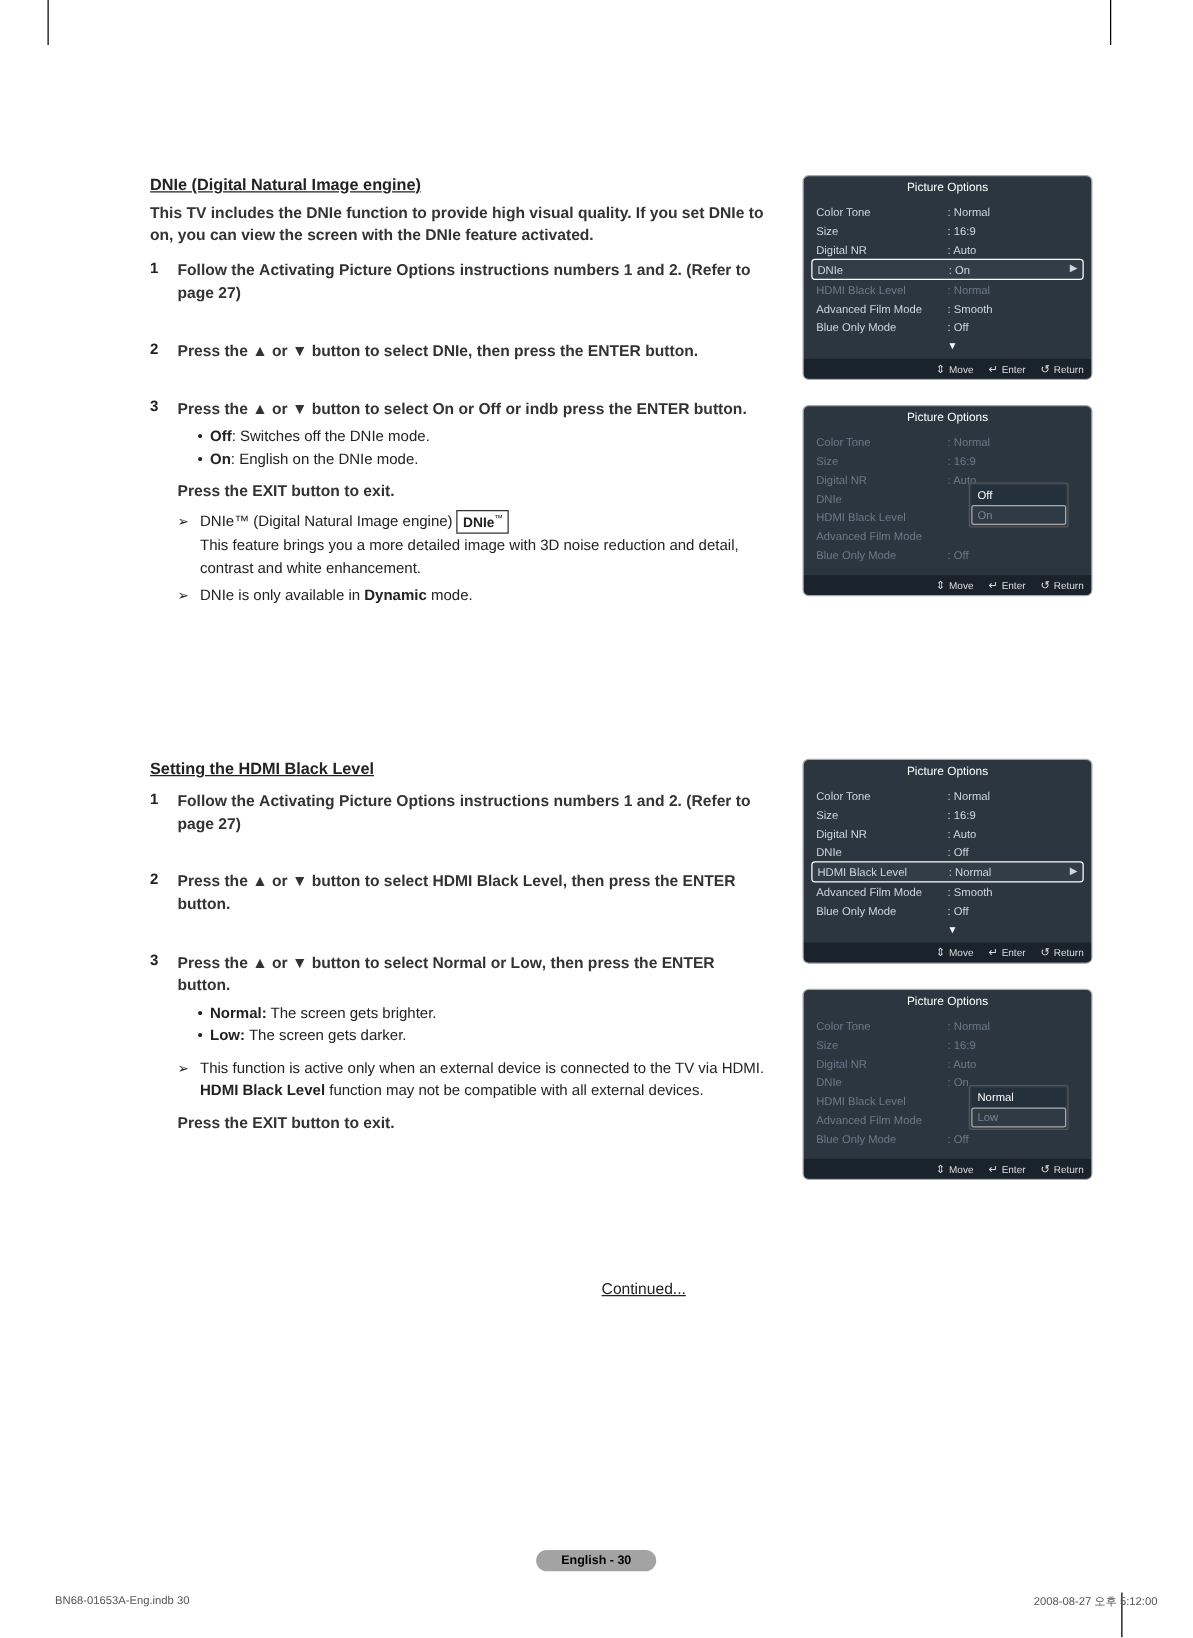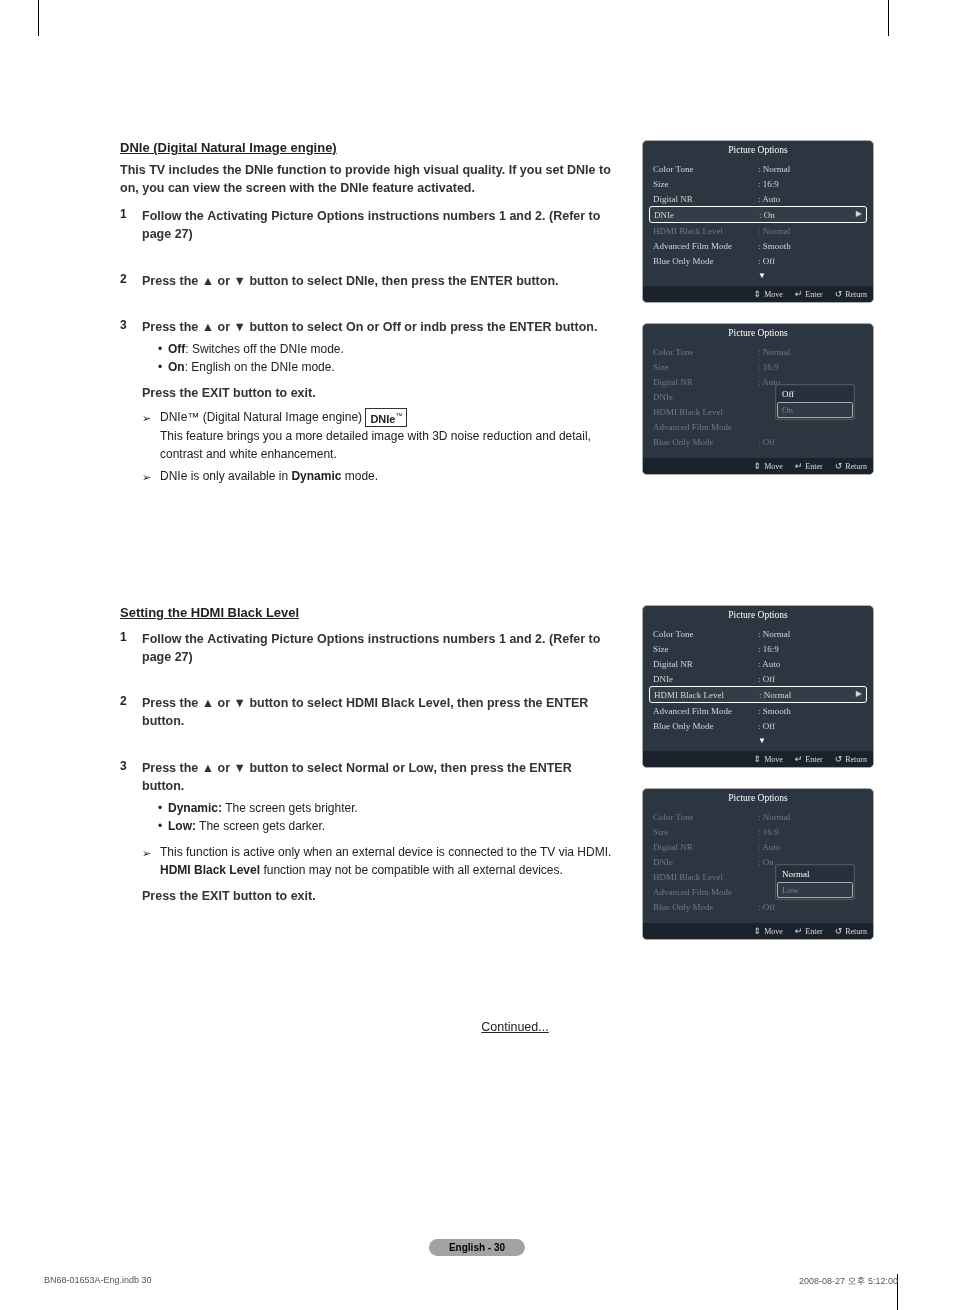"Picture Options" .right-col { font-family: Liberation Serif, serif -> none }
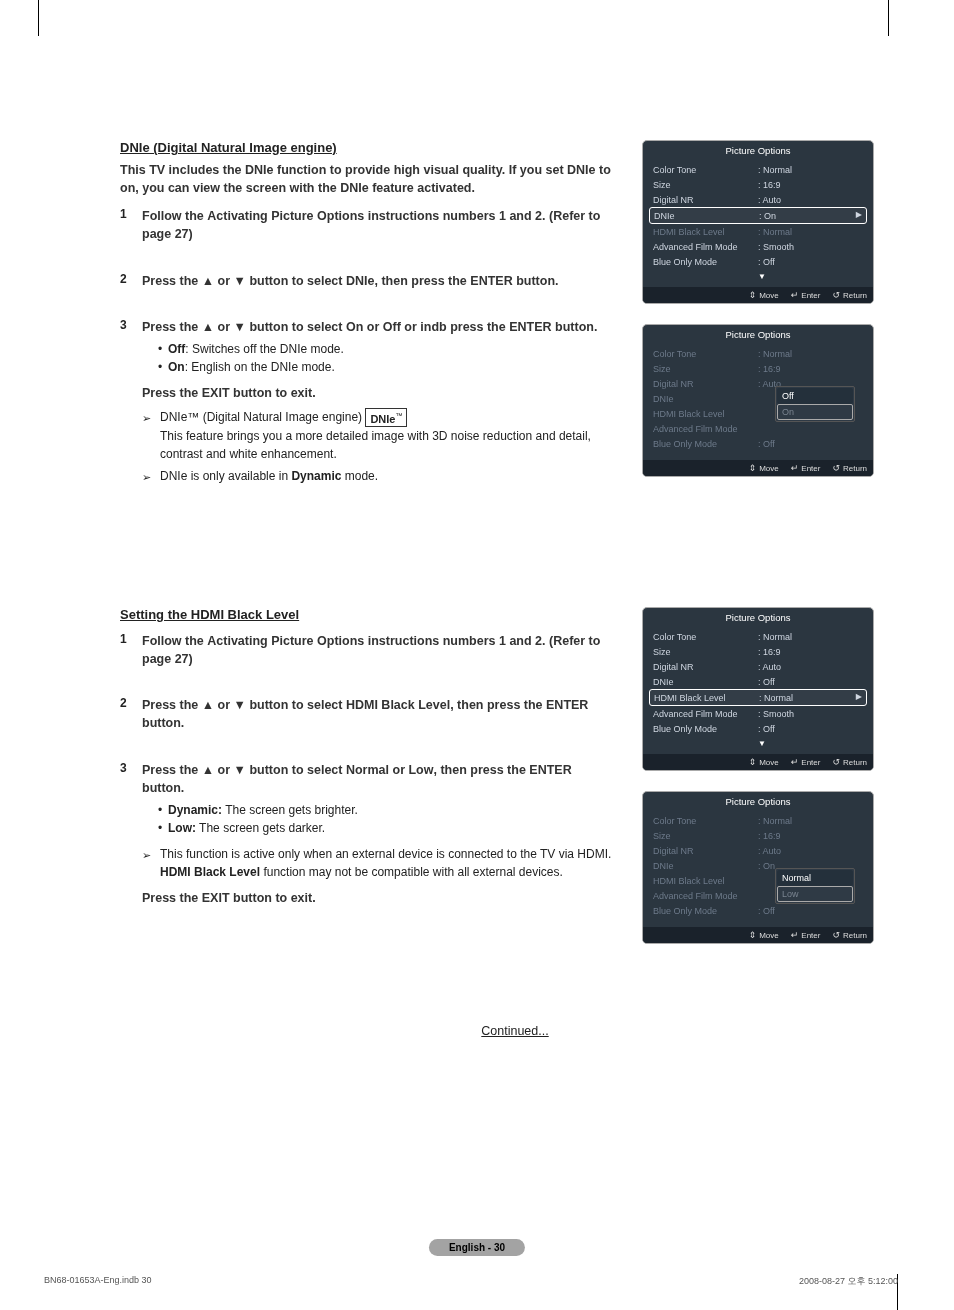"Dynamic:" b { text: Dynamic -> Normal }
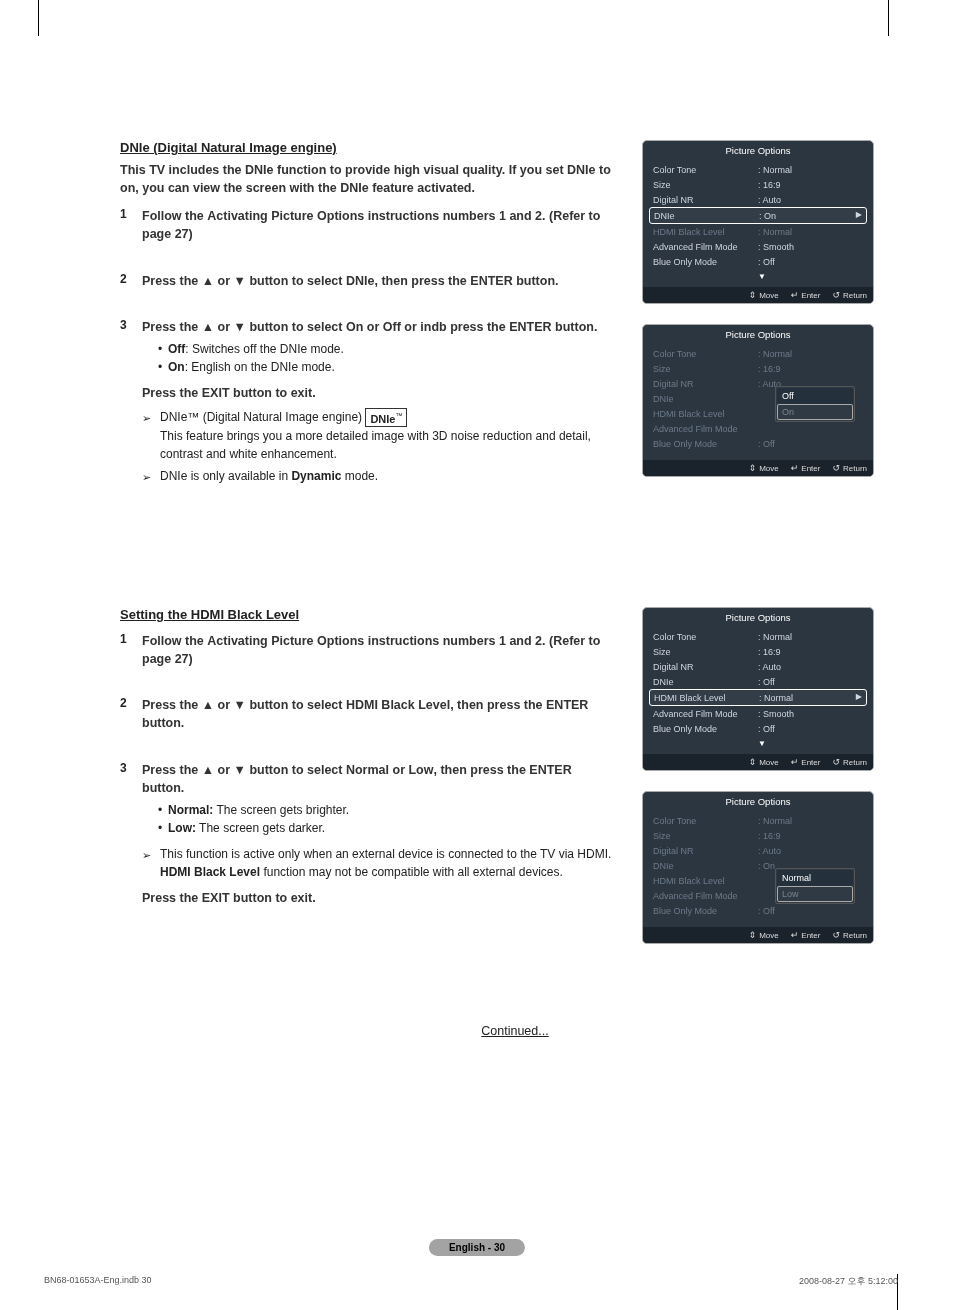"BN68-01653A-Eng.indb 30" .meta-footer { right: 56px -> 28px }
